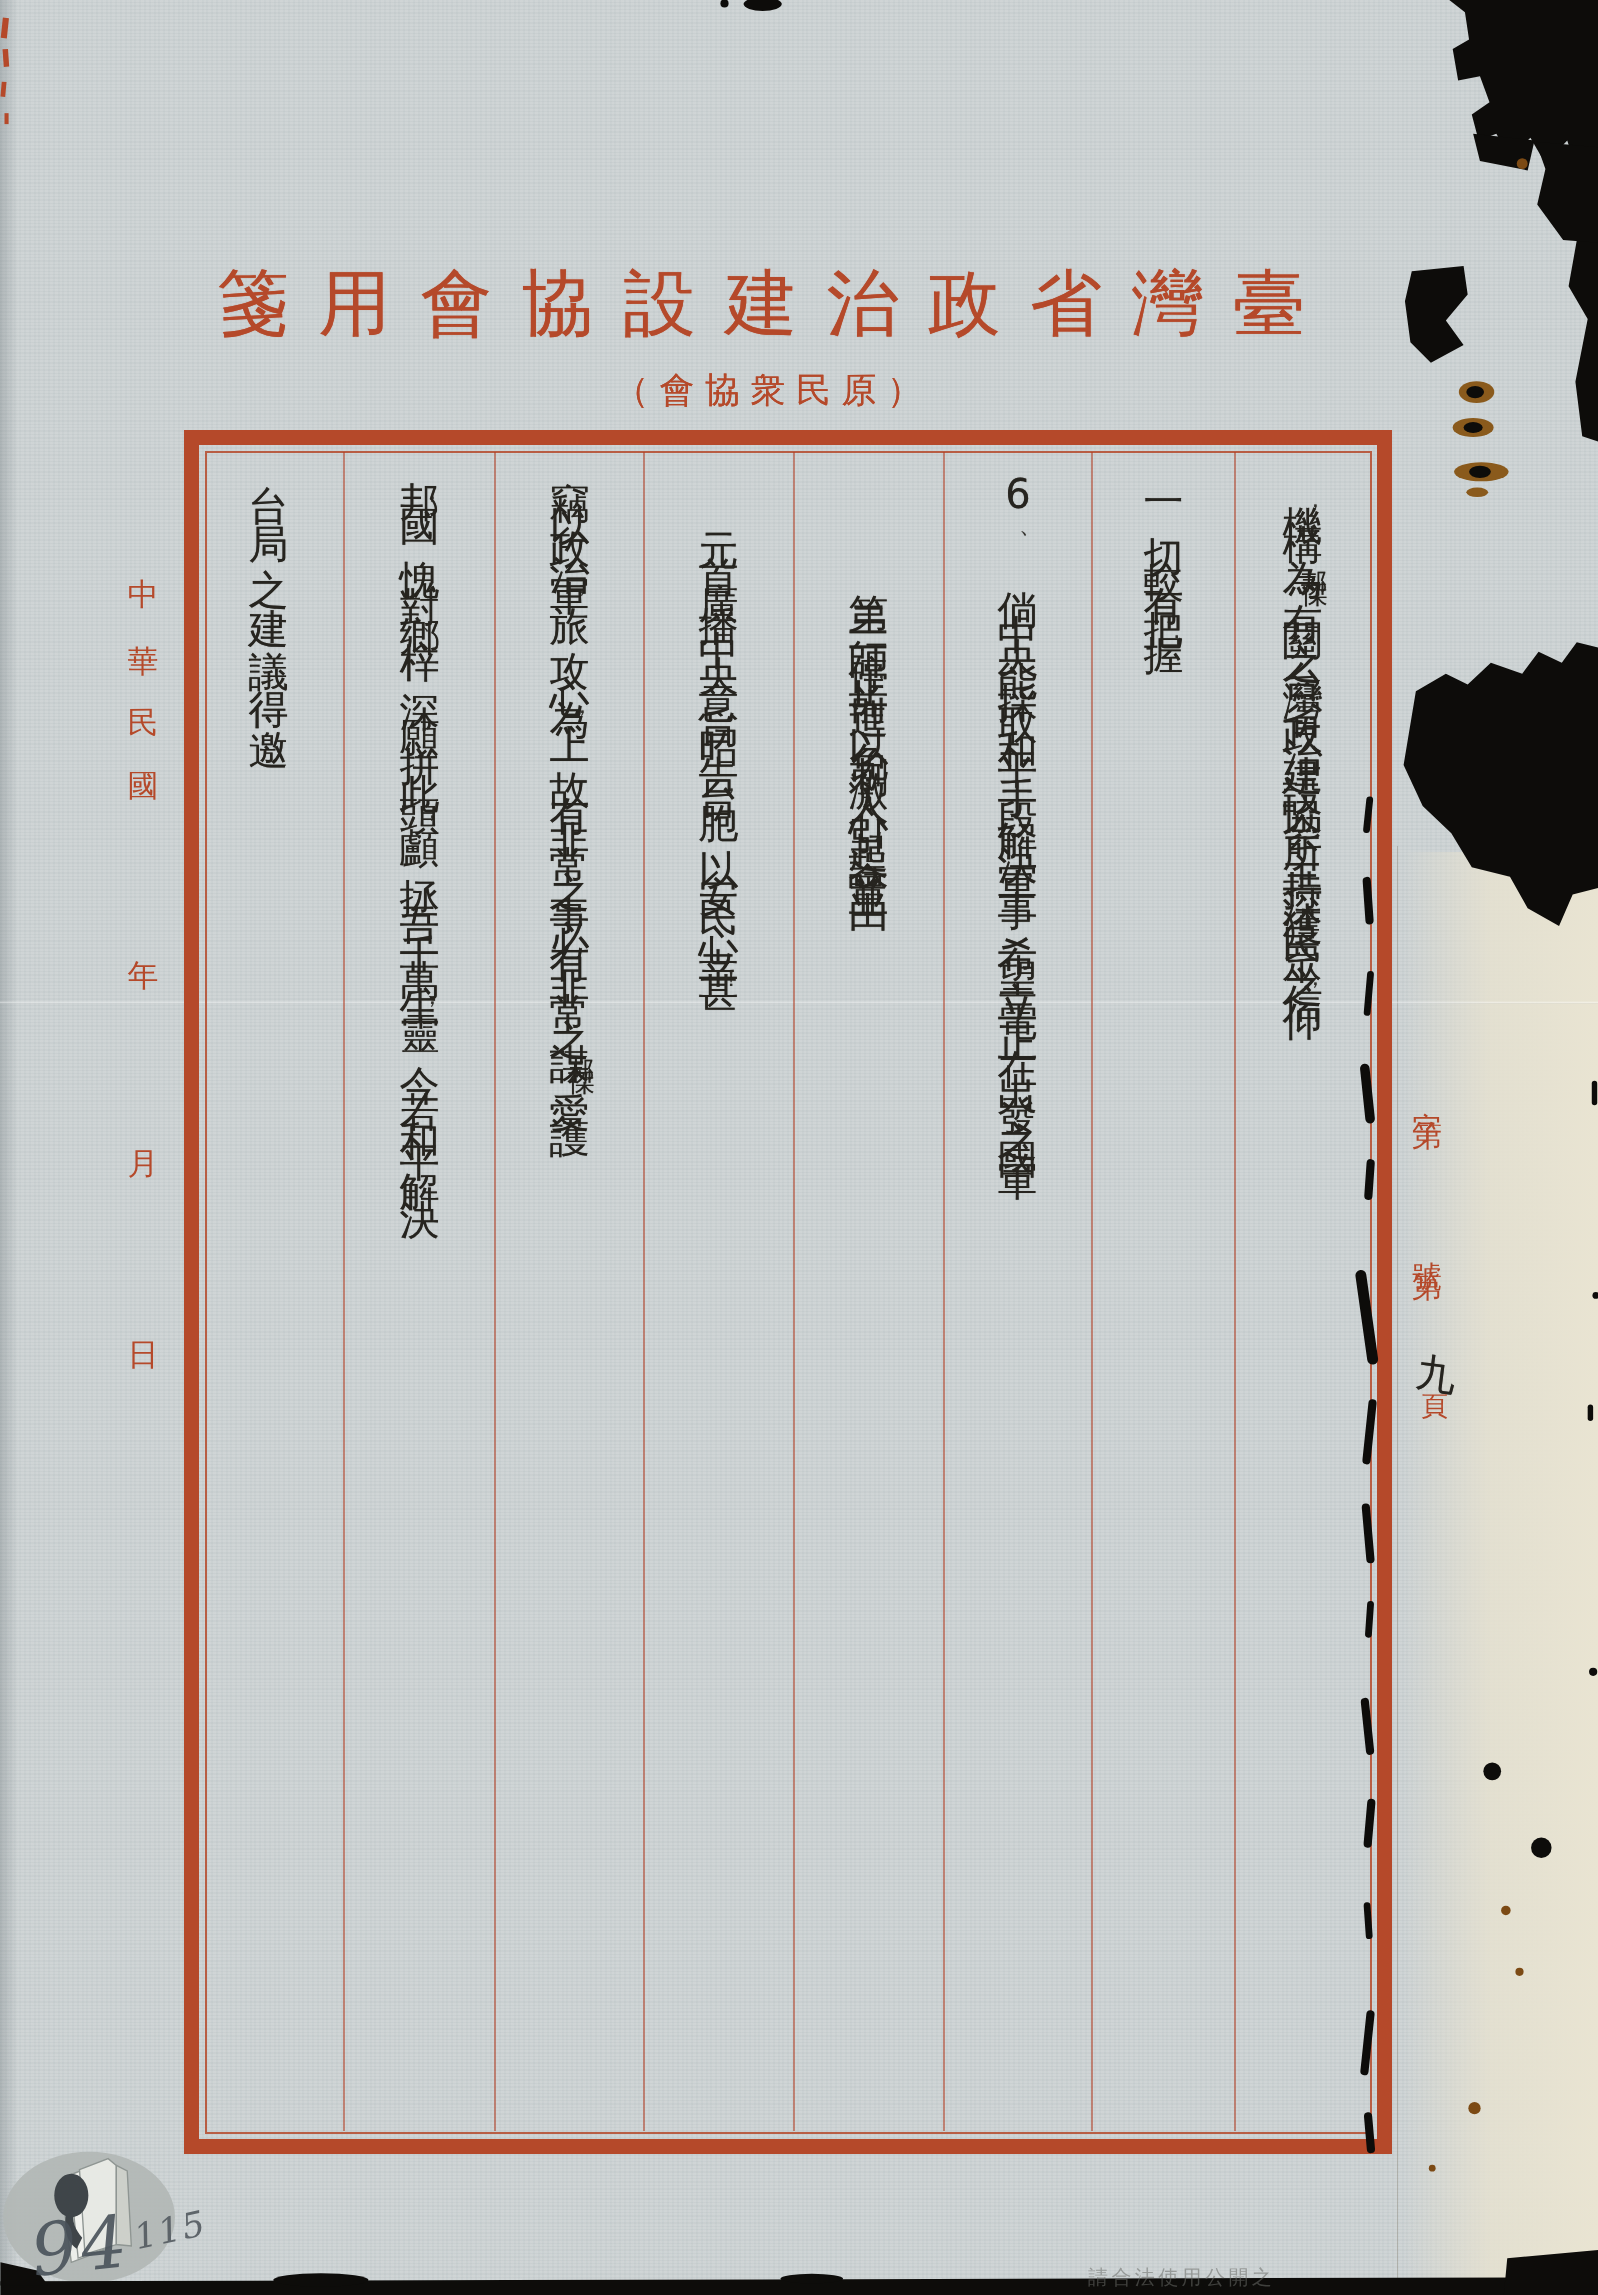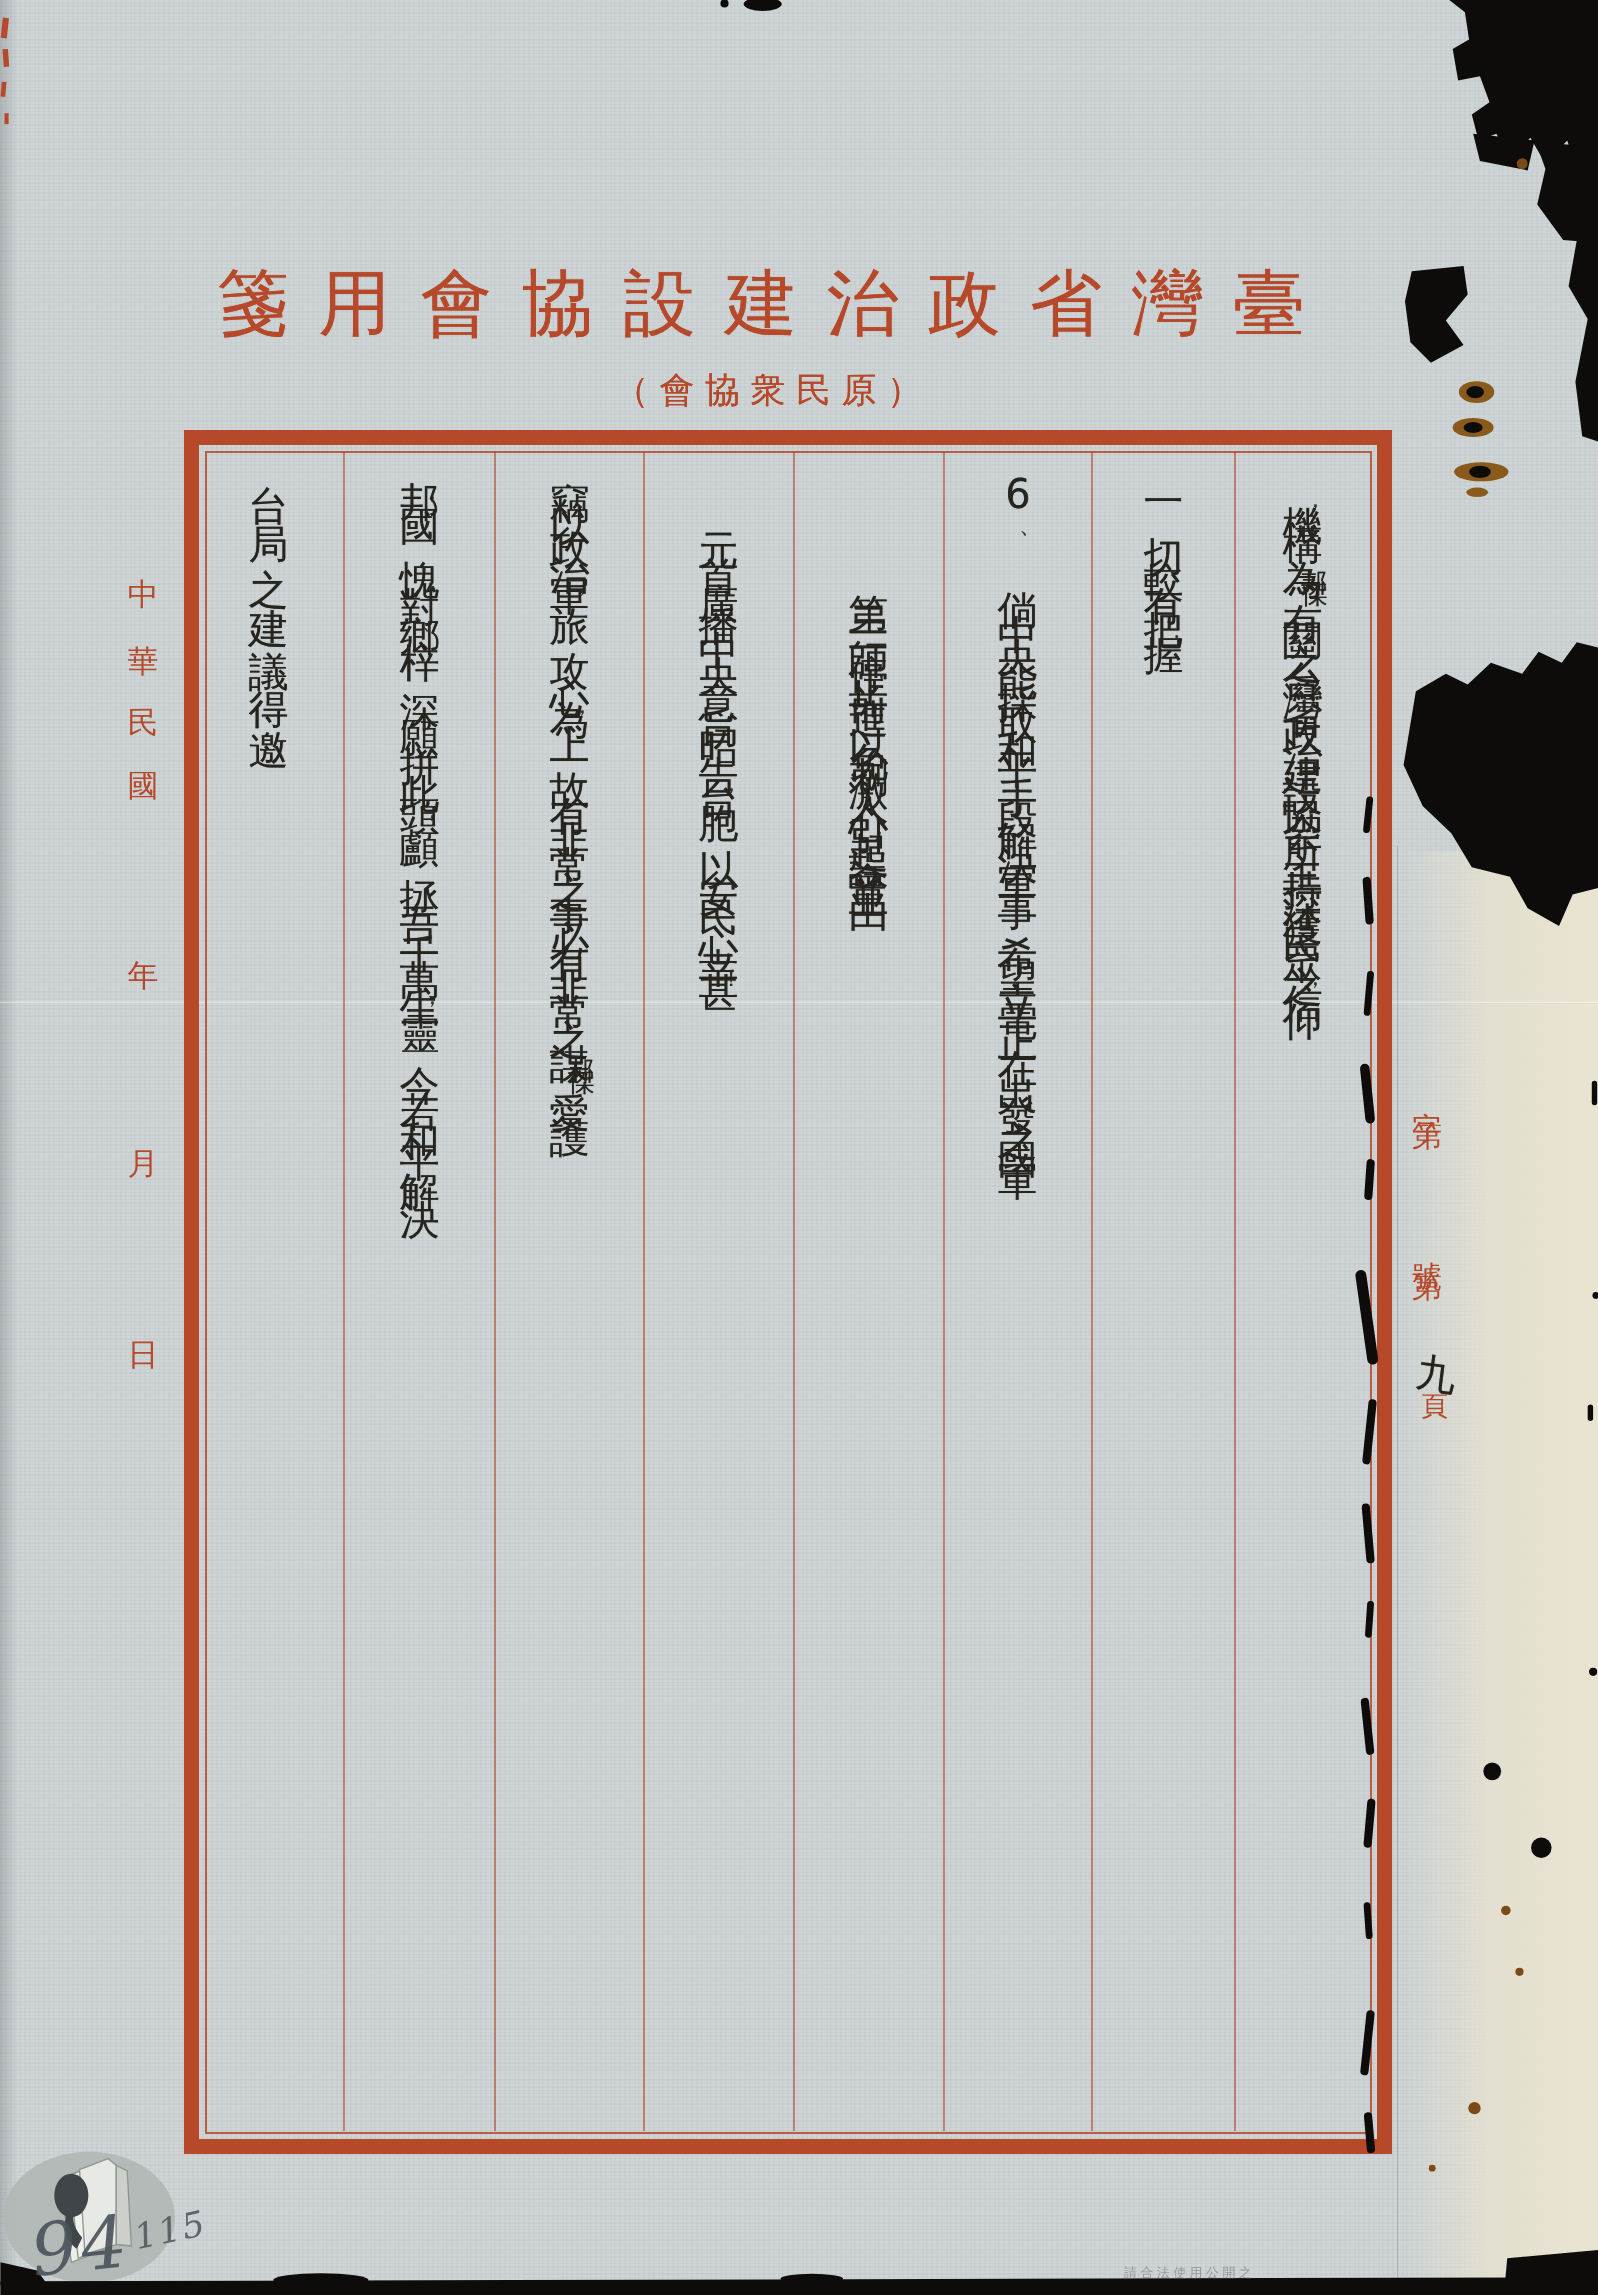"請合法使用公開之" .usage-watermark { font-size: 13px -> 20px; left: 1124px -> 1088px }
